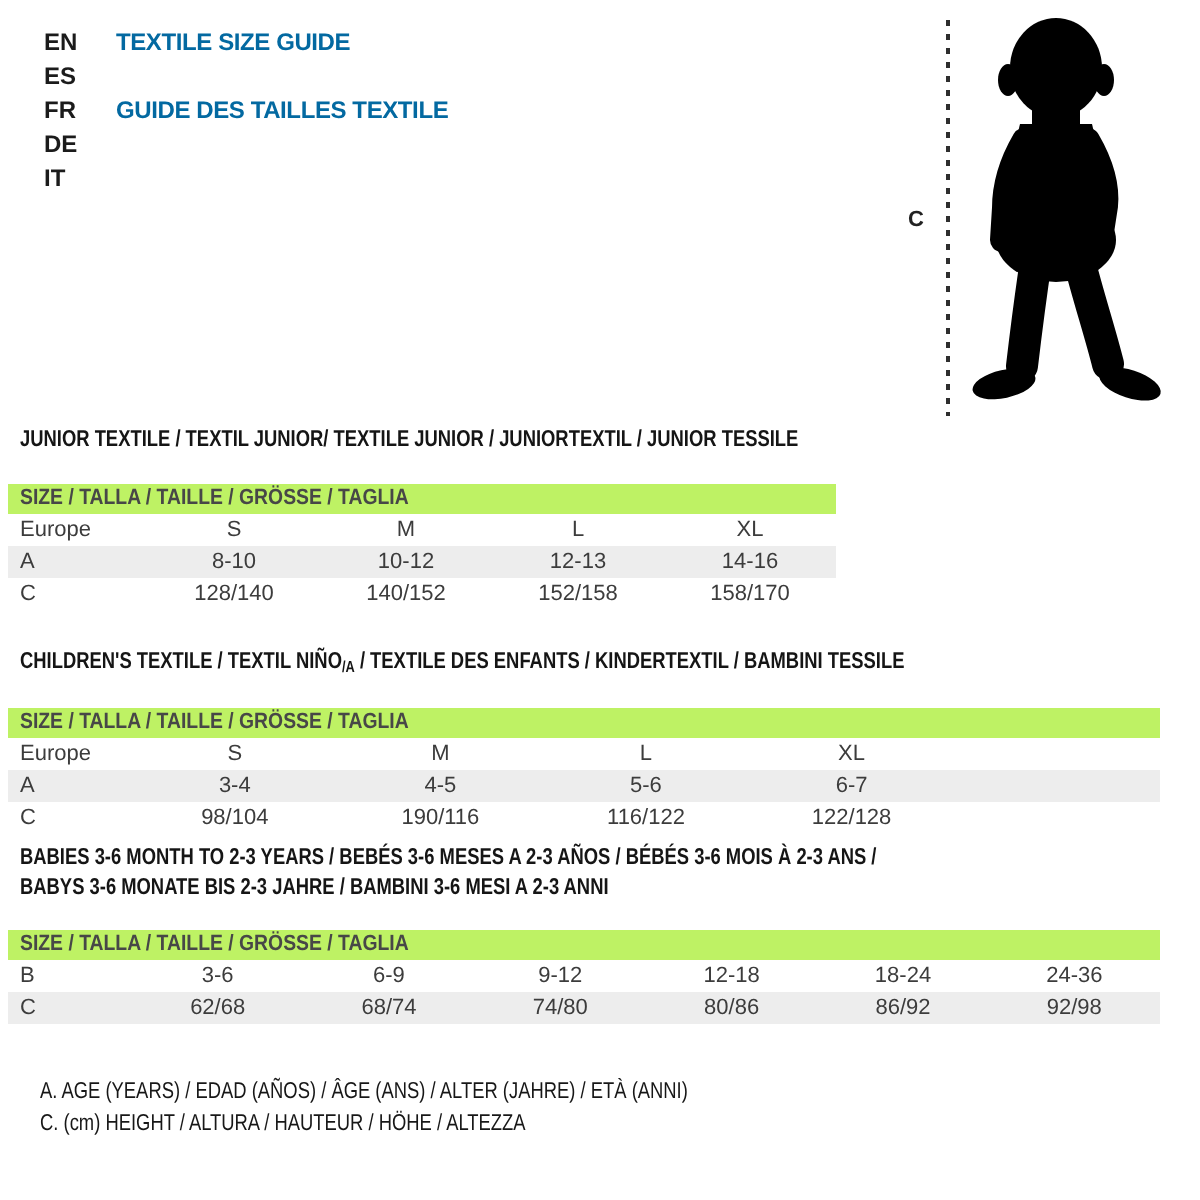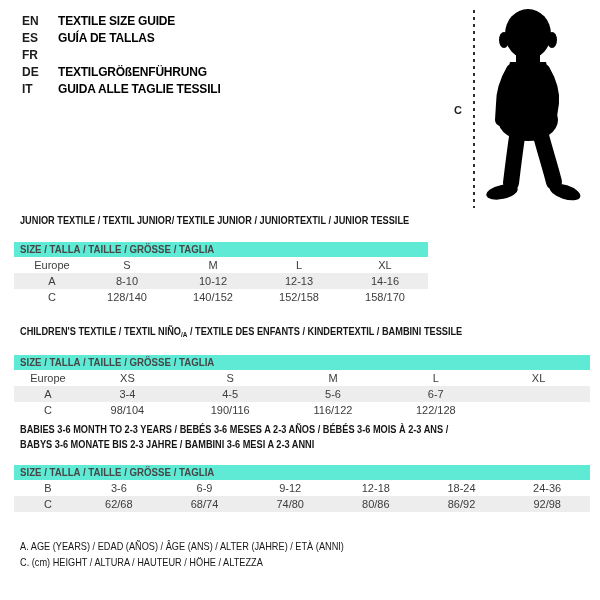"TEXTILE SIZE GUIDE" .lang-title { color: #000000 -> #0369a1 }
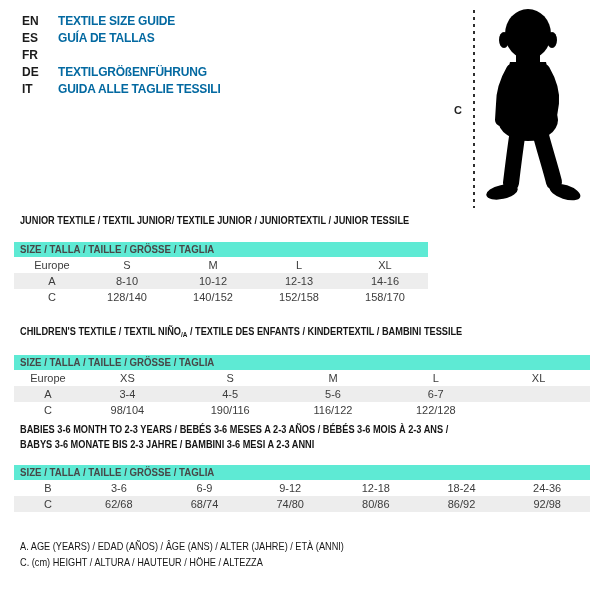"GUÍA DE TALLAS" span.lang-title { html: <span>GUÍA DE TALLAS</span> -> none }
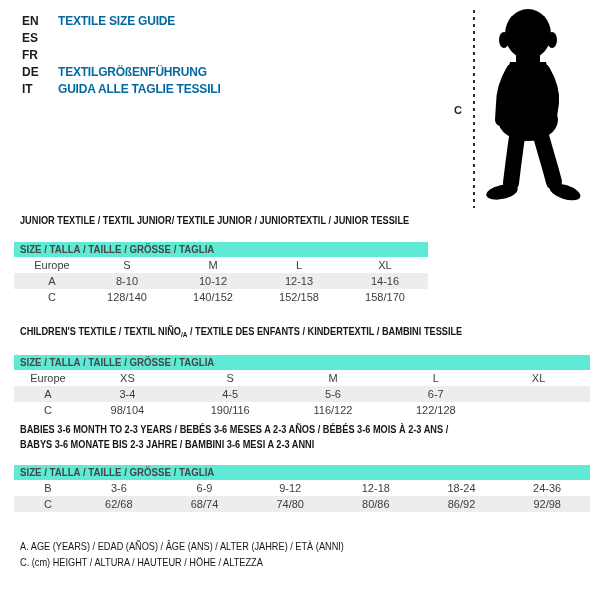"GUIDE DES TAILLES TEXTILE" span.lang-title { html: none -> <span>GUIDE DES TAILLES TEXTILE</span> }
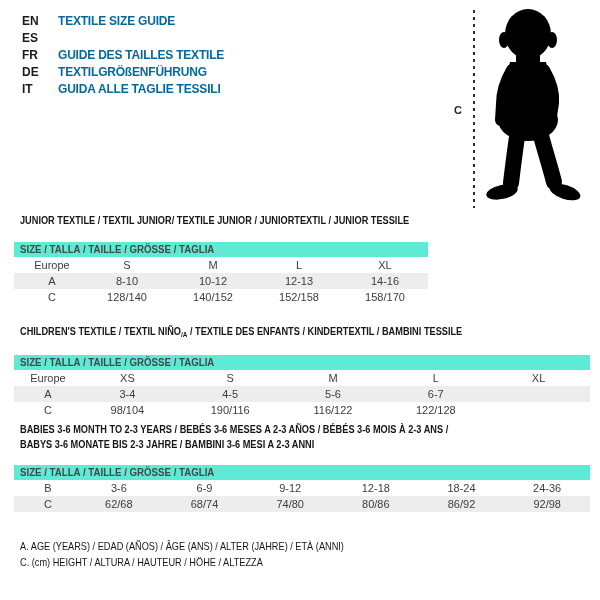"TEXTILGRÖßENFÜHRUNG" span.lang-title { html: <span>TEXTILGRÖßENFÜHRUNG</span> -> none }
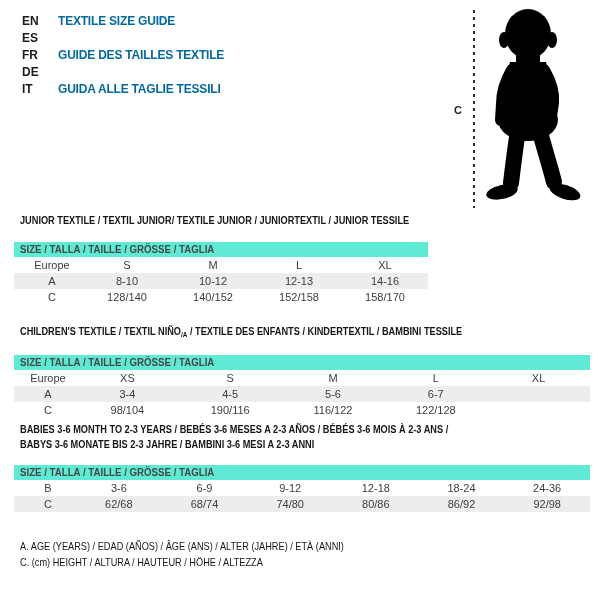"GUIDA ALLE TAGLIE TESSILI" span.lang-title { html: <span>GUIDA ALLE TAGLIE TESSILI</span> -> none }
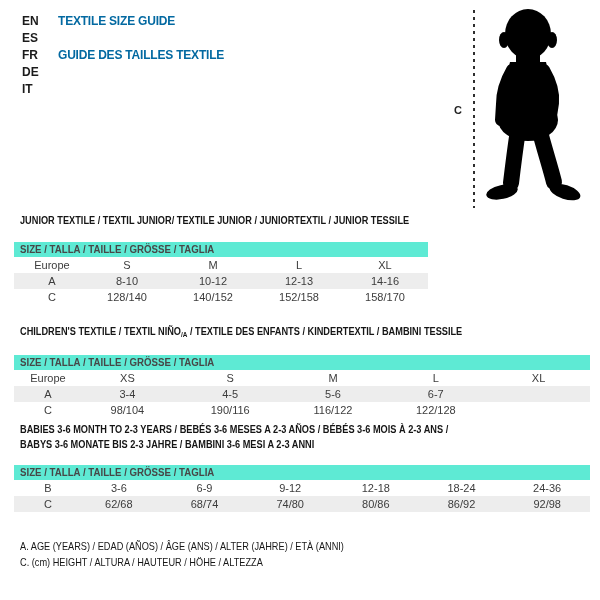"JUNIOR TEXTILE / TEXTIL JUNIOR/" .sec { left: 14px -> 4px }
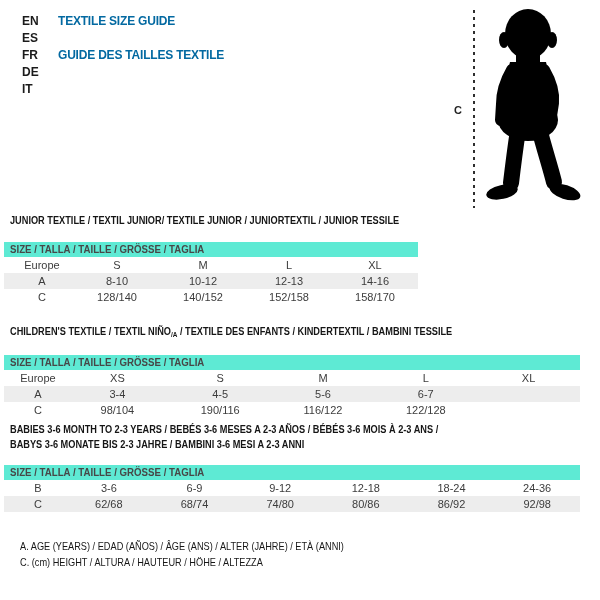"SIZE / TALLA / TAILLE" .t-headerbar { background: #5eead4 -> #bef264 }
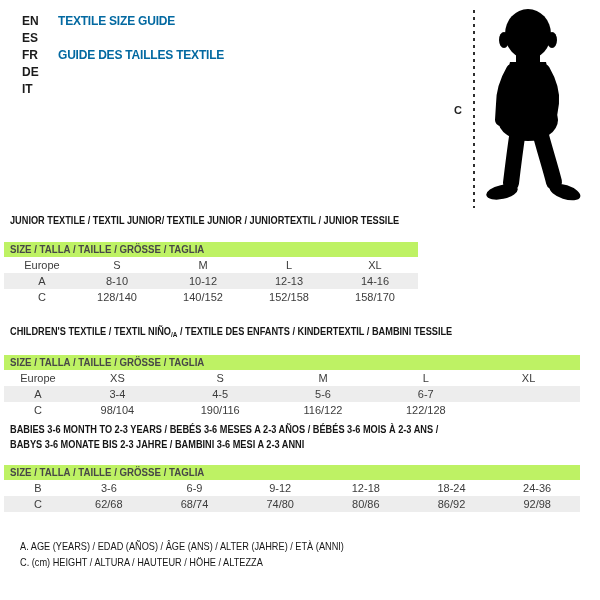"Europe" .t-label { text-align: center -> left }
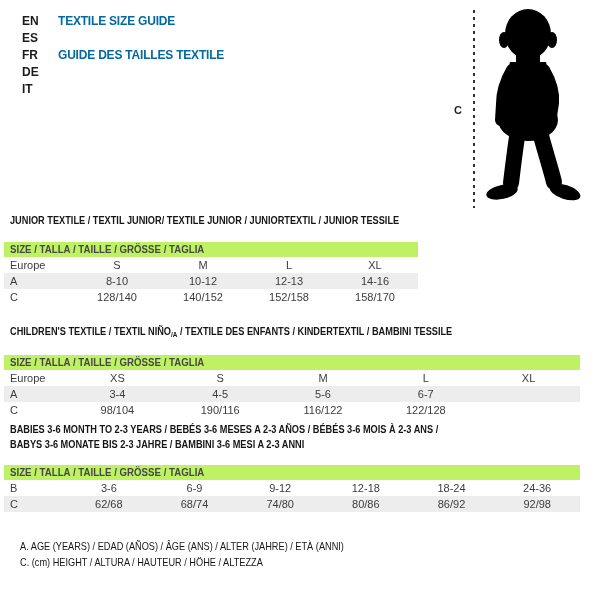"XS" span.t-cell { html: <span>XS</span> -> none }
